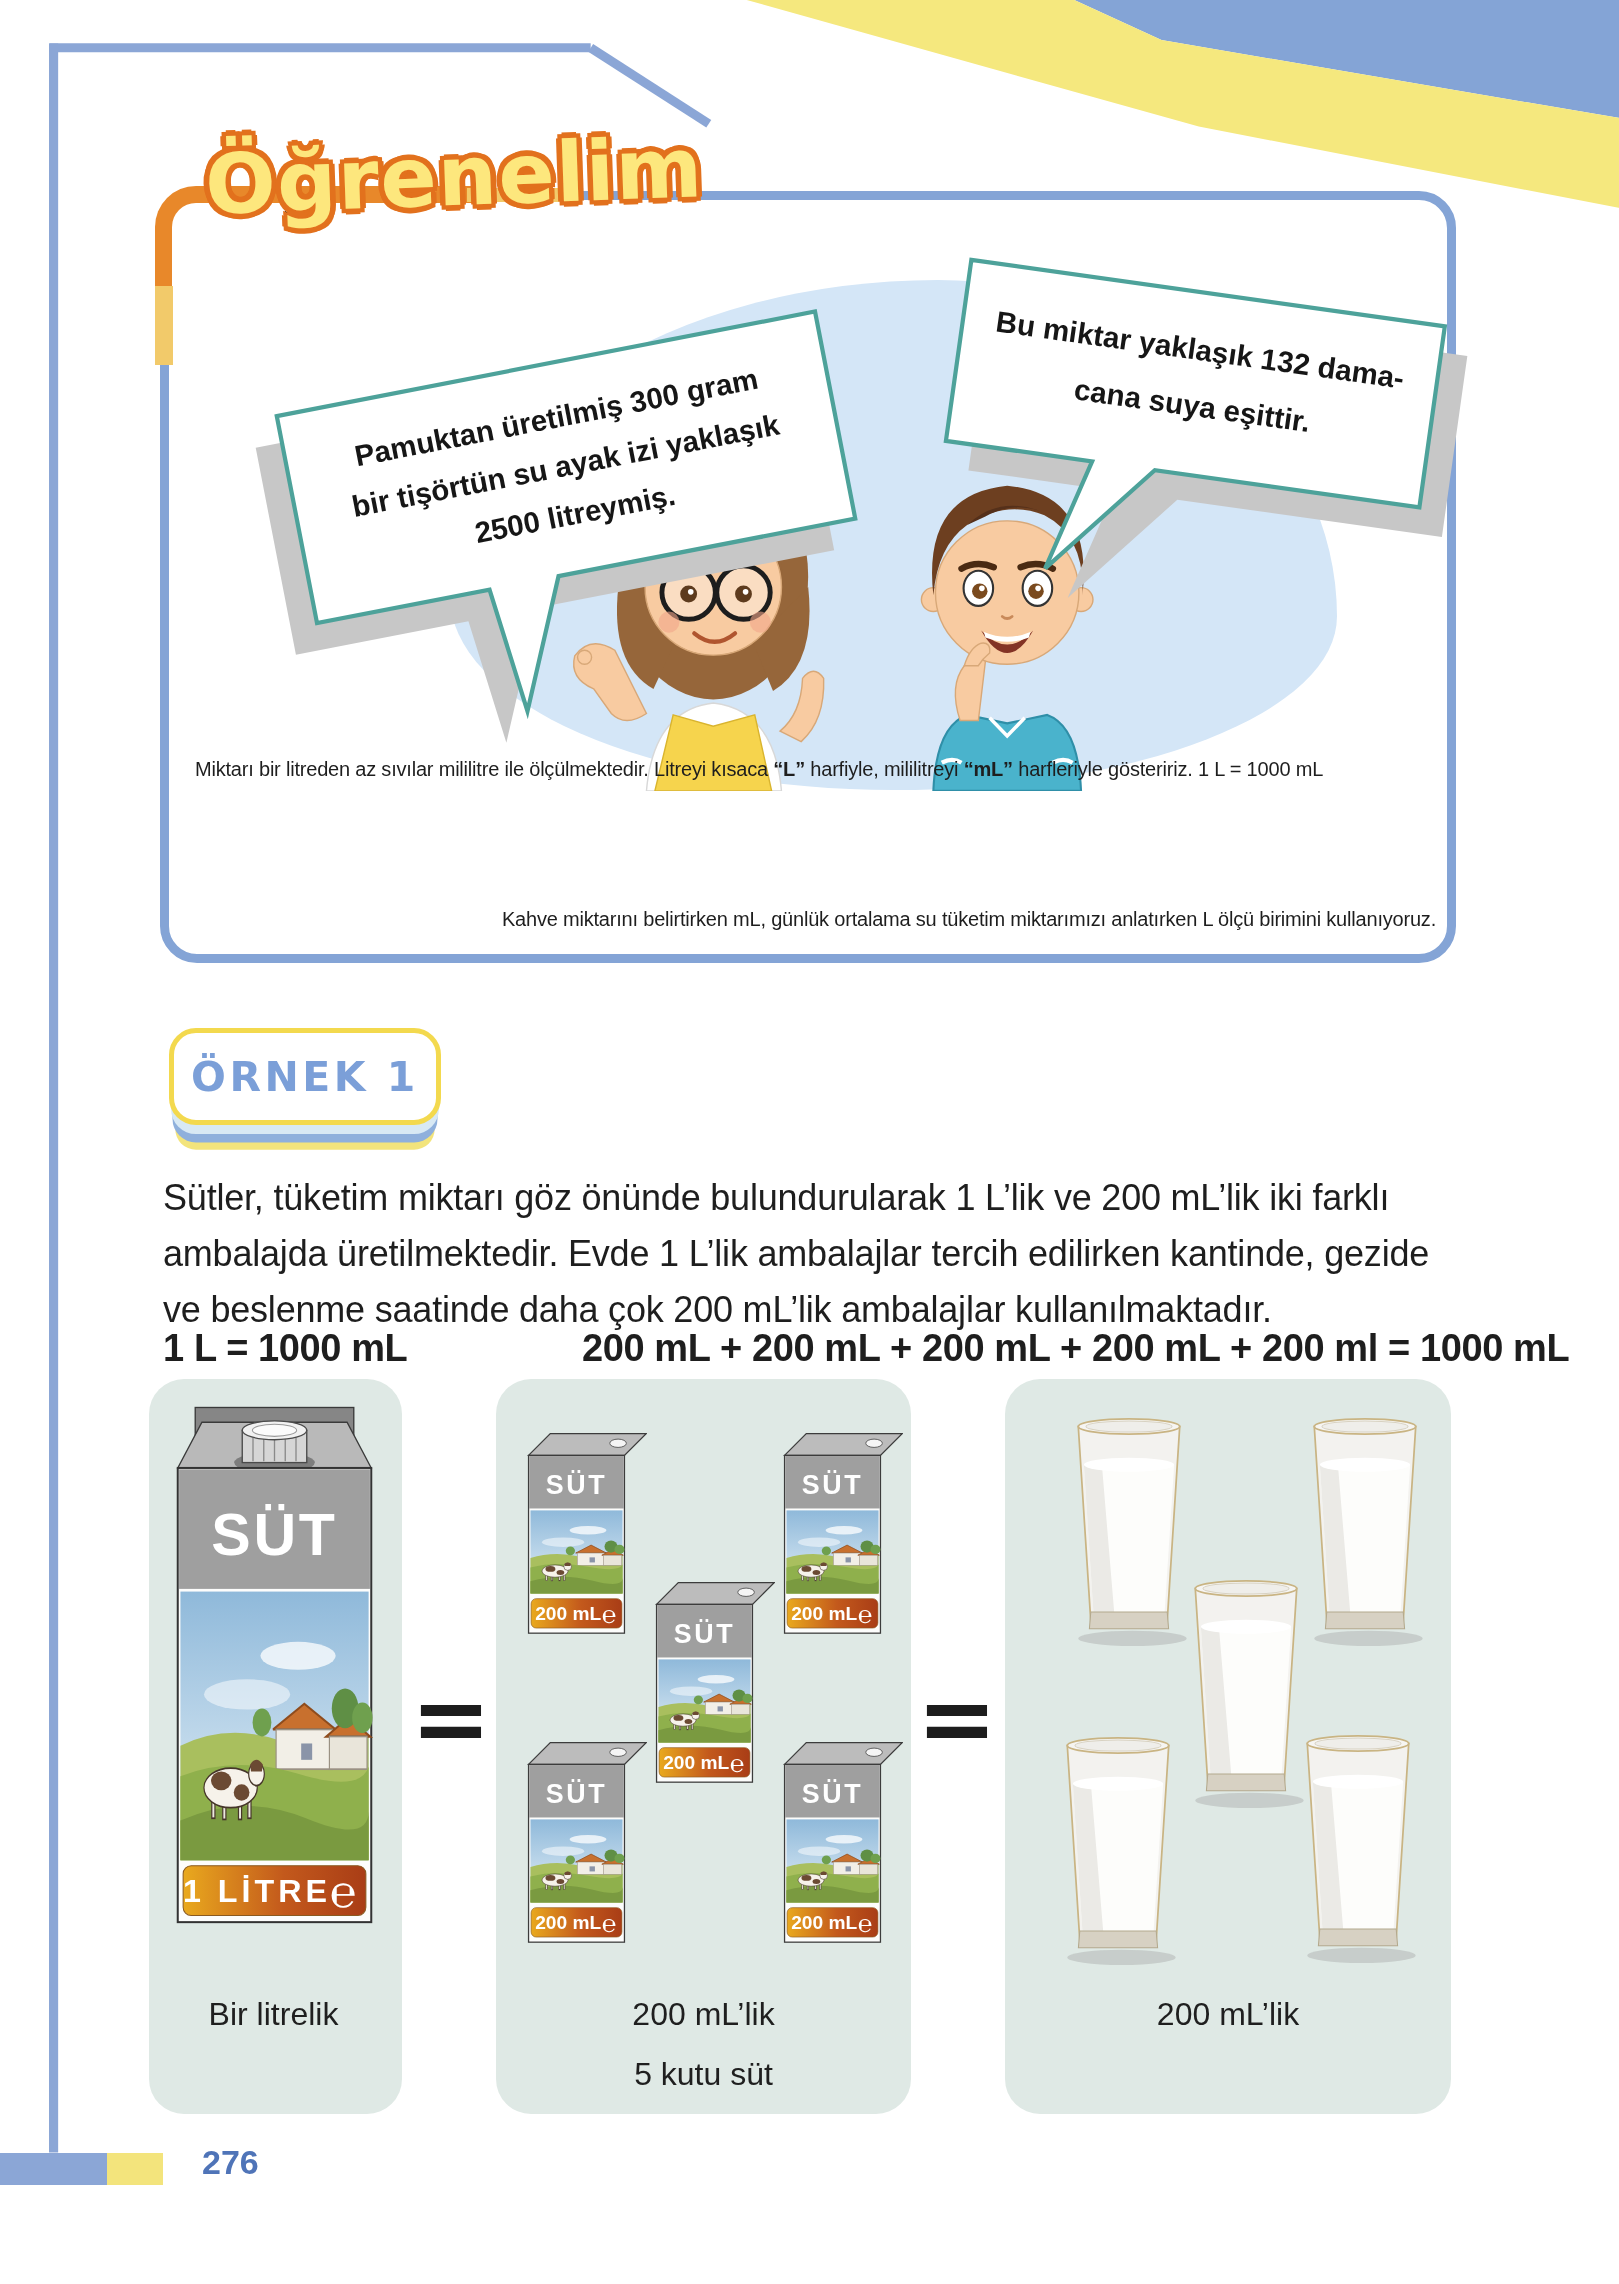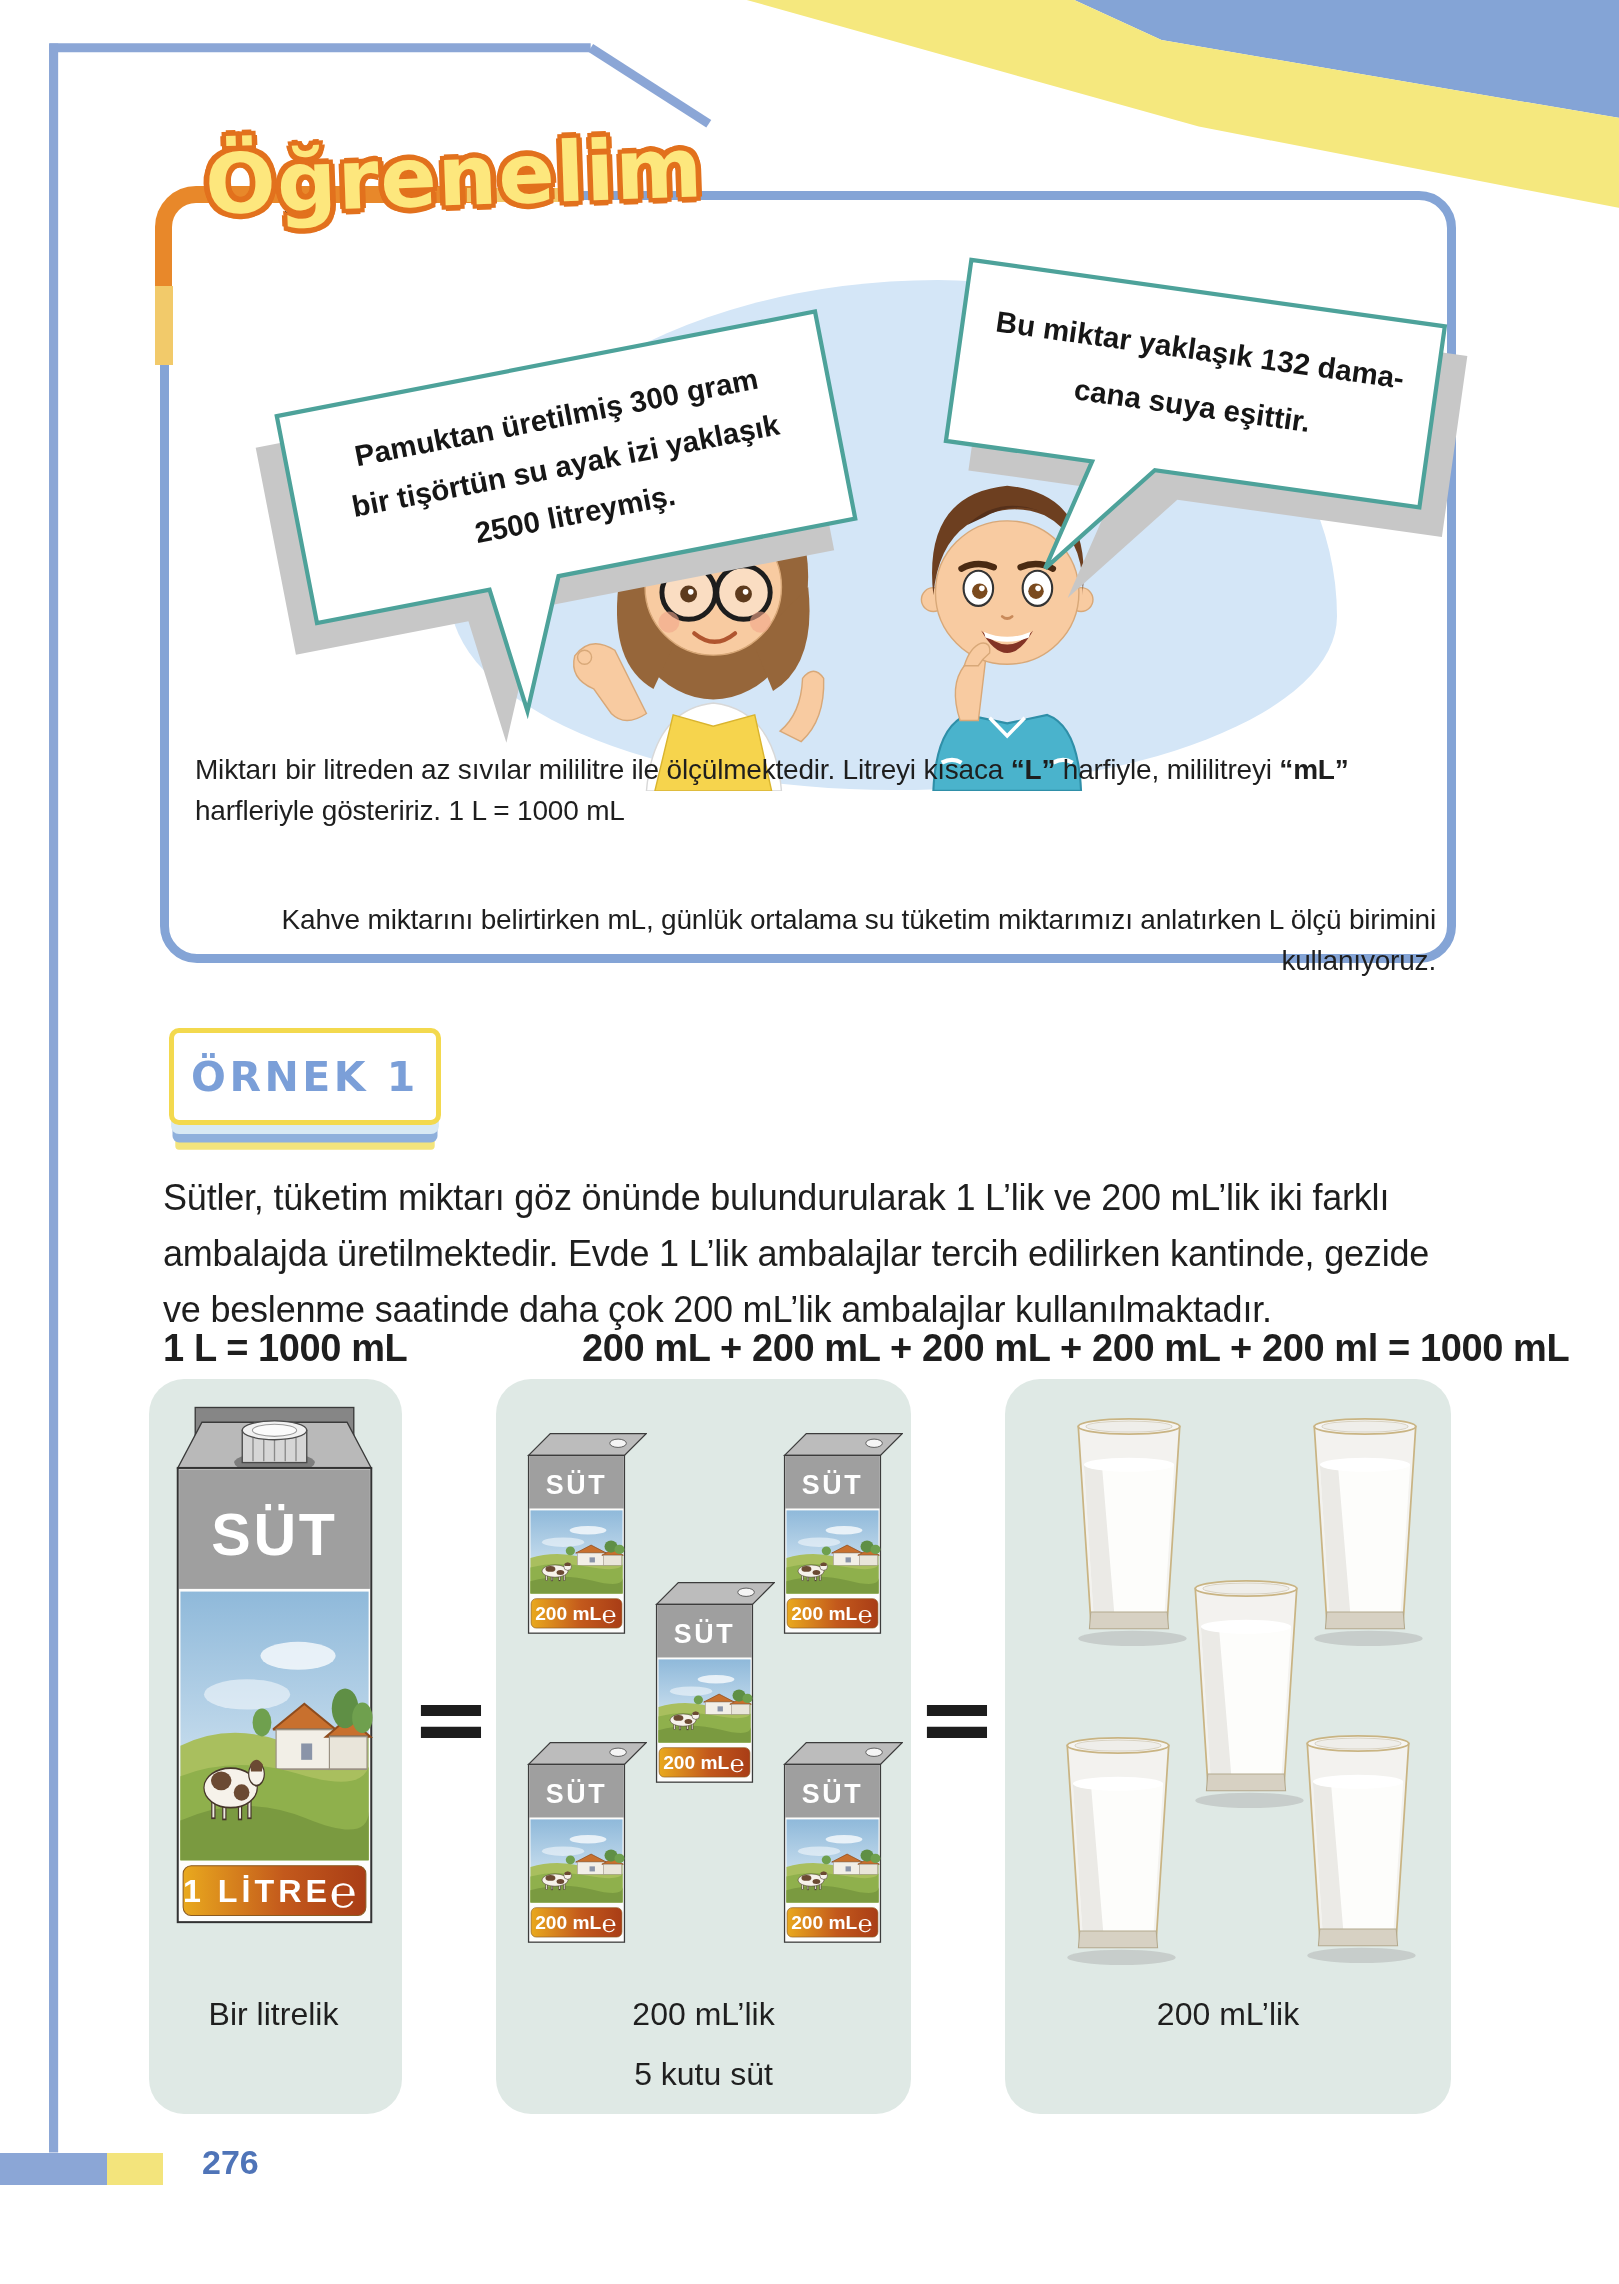"Miktarı bir litreden az sıvılar" .boxpara { font-size: 28px -> 20px }
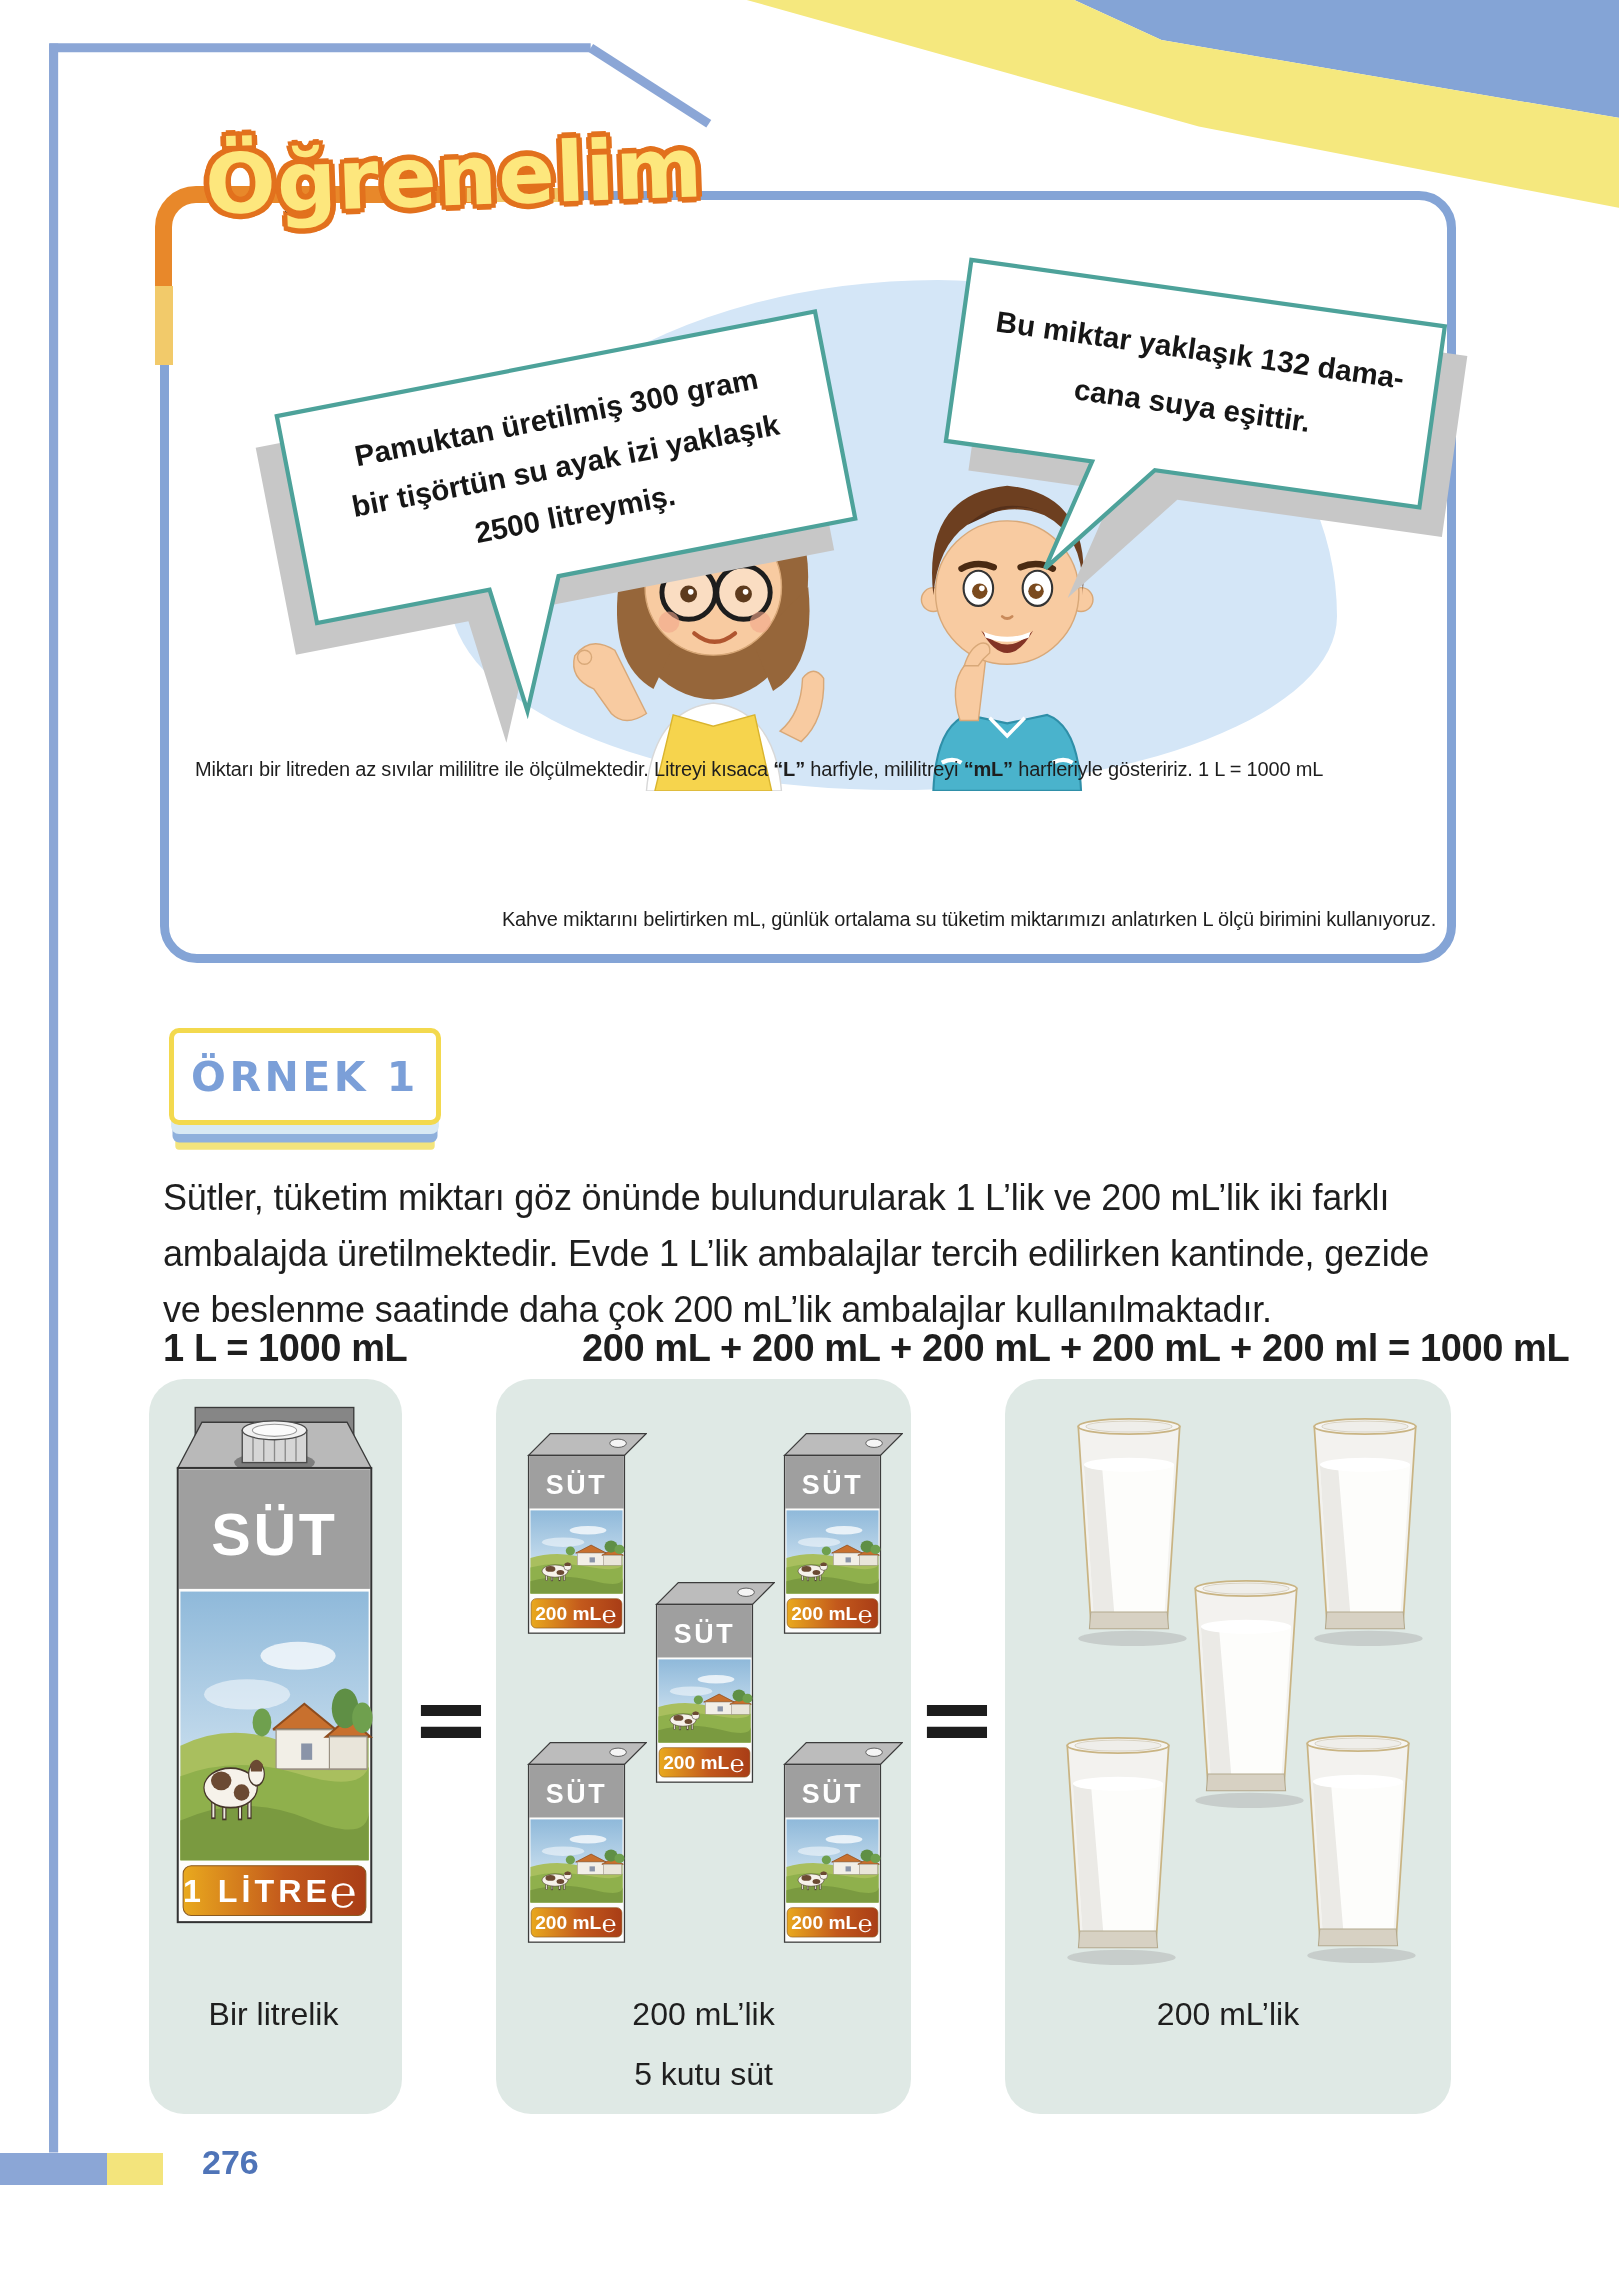"ÖRNEK 1" .badge { border-radius: 10px -> 27px }
